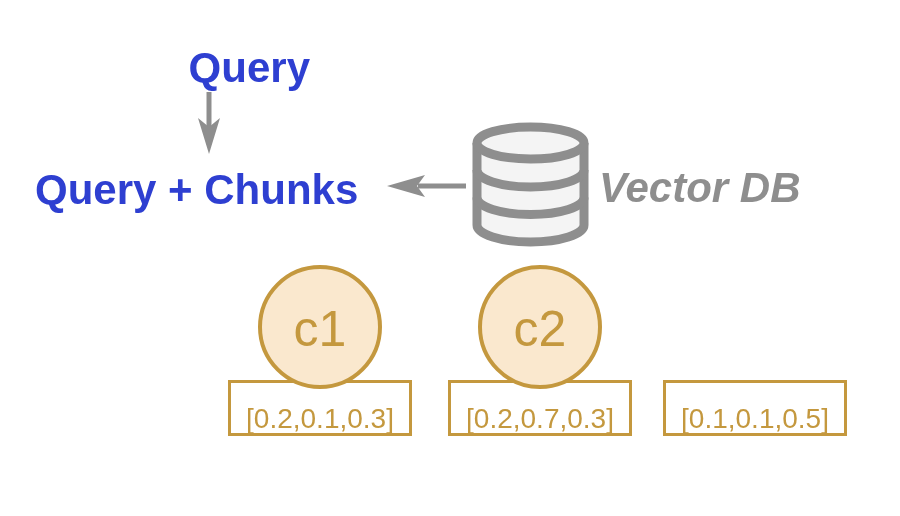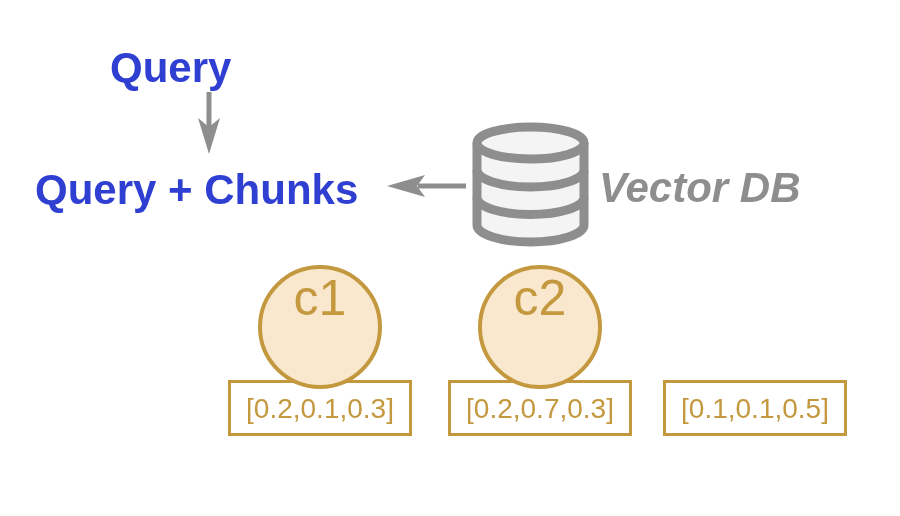"Query" .query-label { text-align: left -> right }
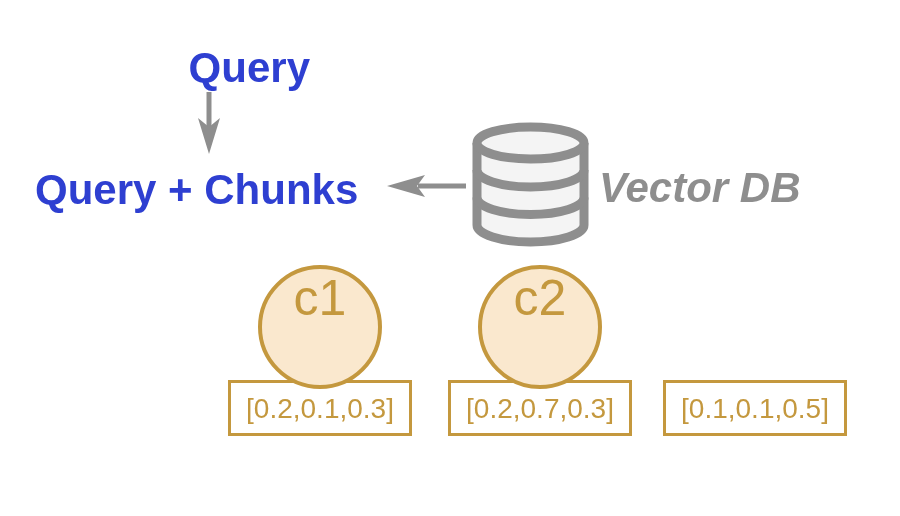"c1" .chunk-circle { align-items: flex-start -> center }
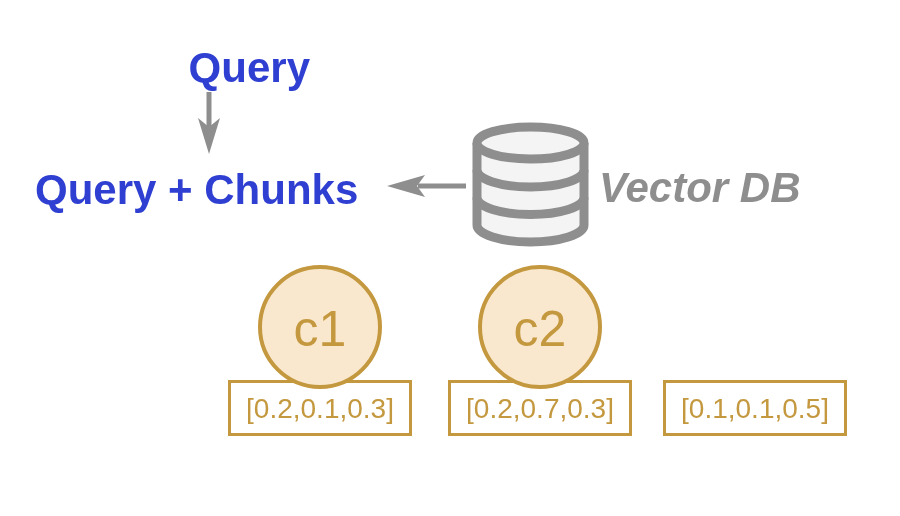"[0.2,0.1,0.3]" .vector-box { align-items: center -> flex-end }
